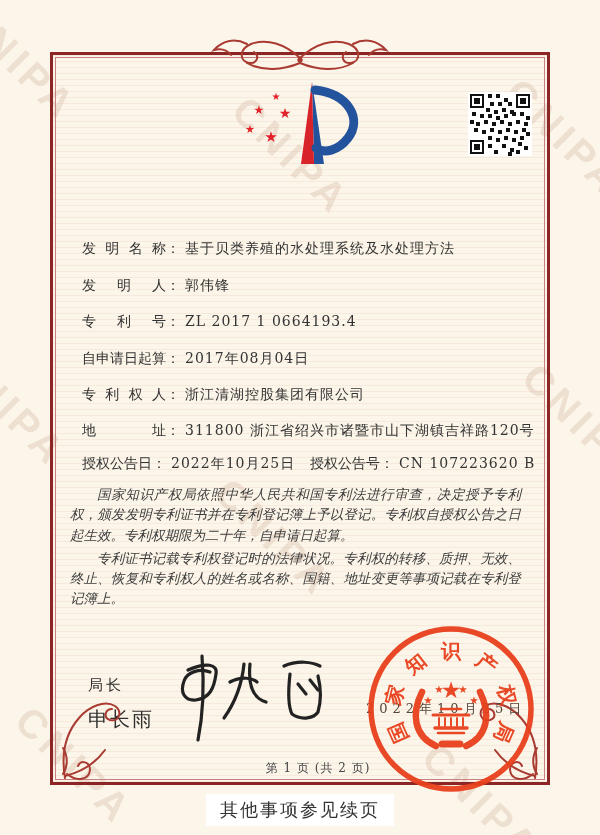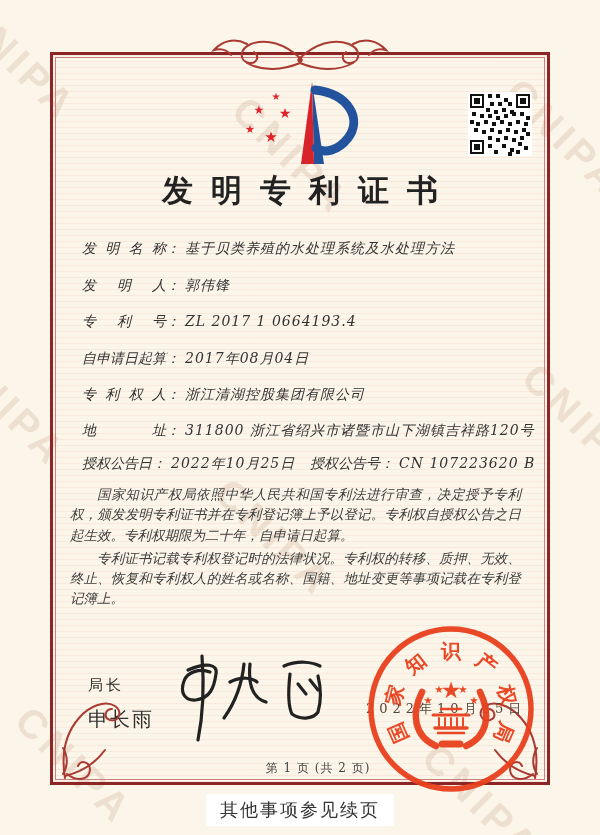"发明专利证书" div.cert-title { html: <div>发明专利证书</div> -> none }
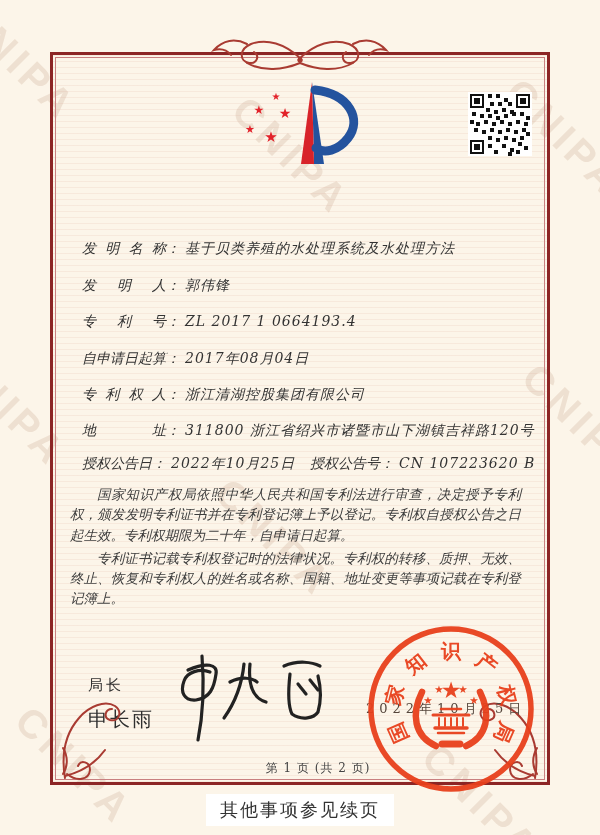"发明名称： 基于贝类养殖的水处理系统及水处理方法" .frow { font-style: italic -> none }
